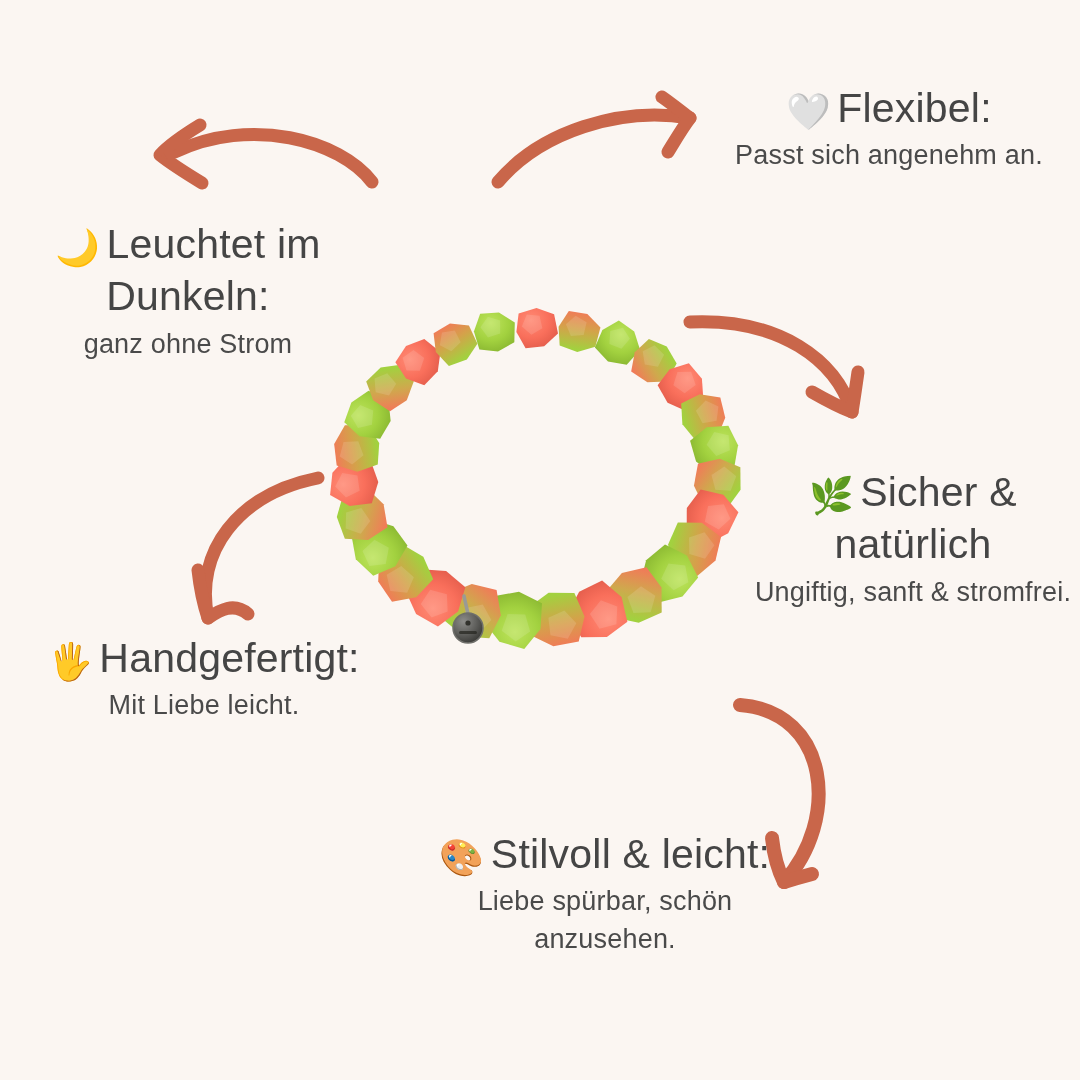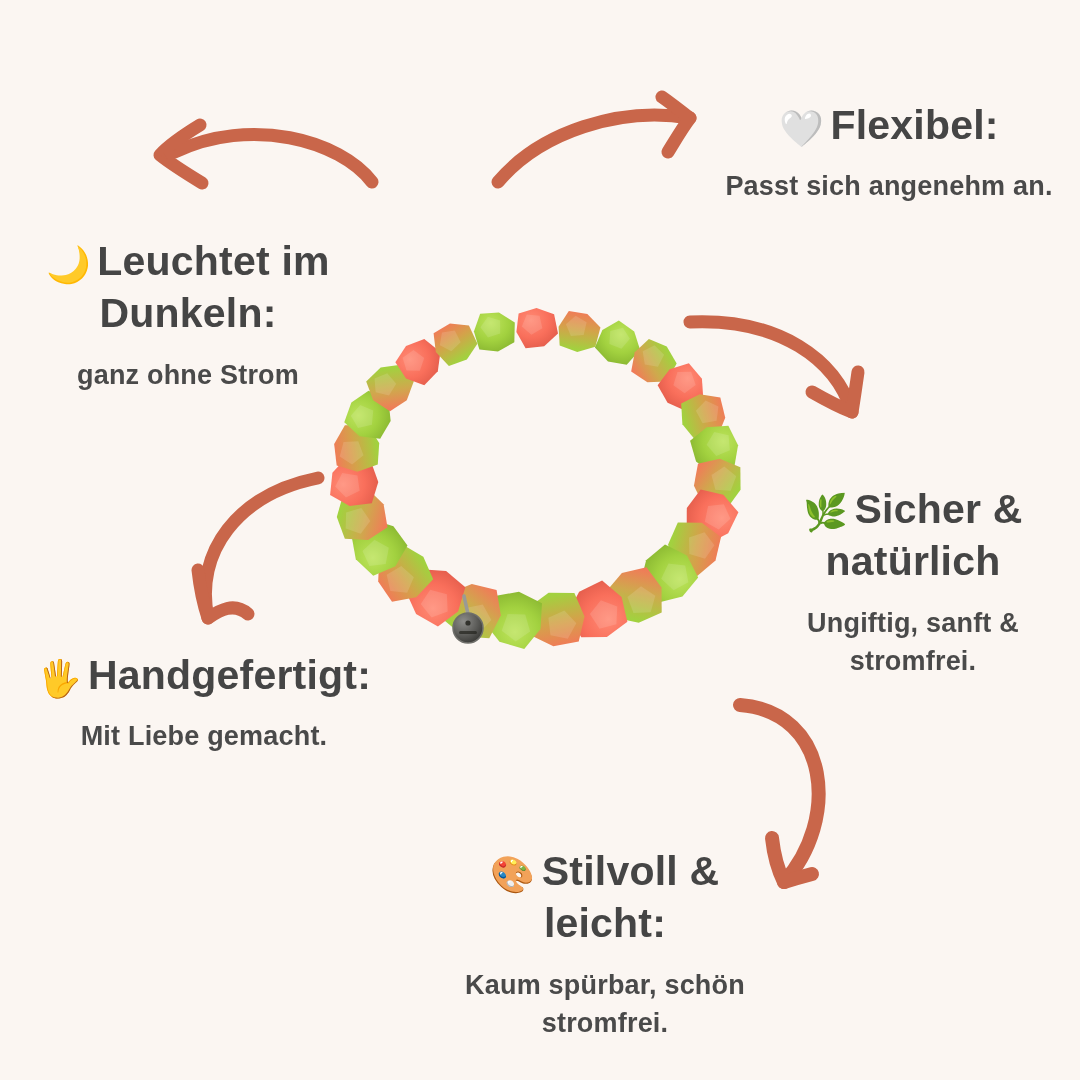"🤍 Flexibel:" .feature .headline { font-weight: 700 -> 400; margin: 17px -> 0 }
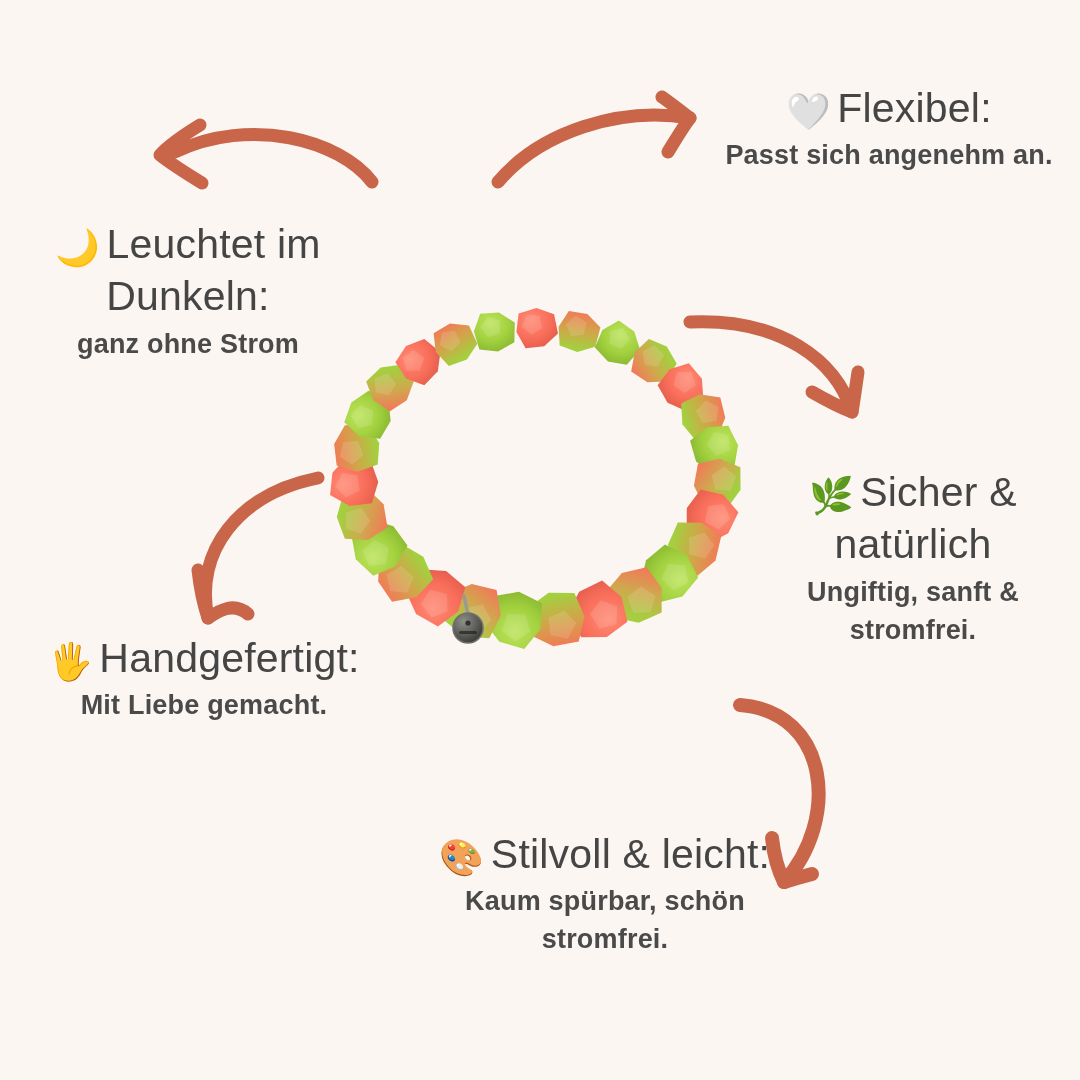"Passt sich angenehm an." .feature .sub { font-weight: 700 -> 400 }
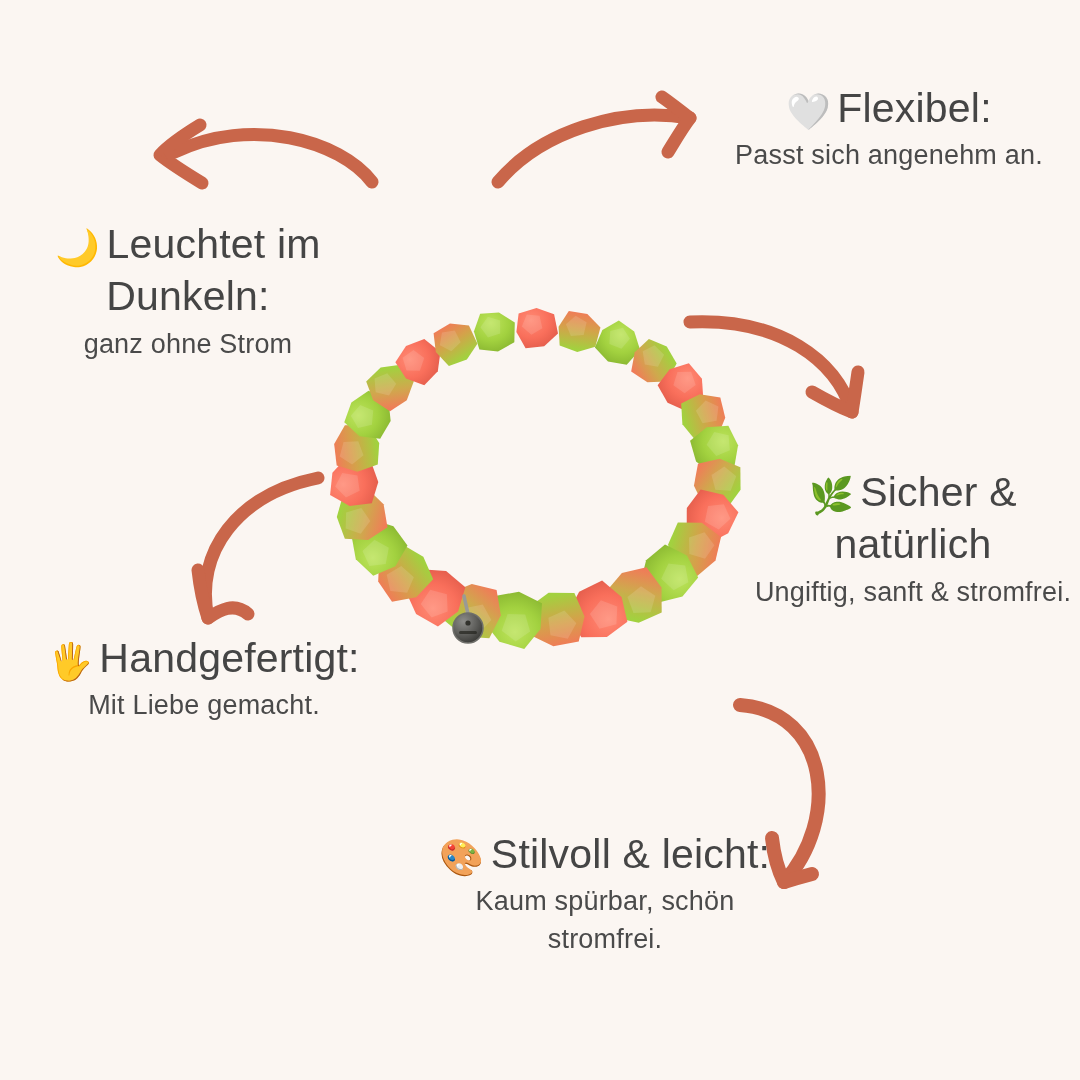"Mit Liebe gemacht." p.sub { text: gemacht -> leicht }
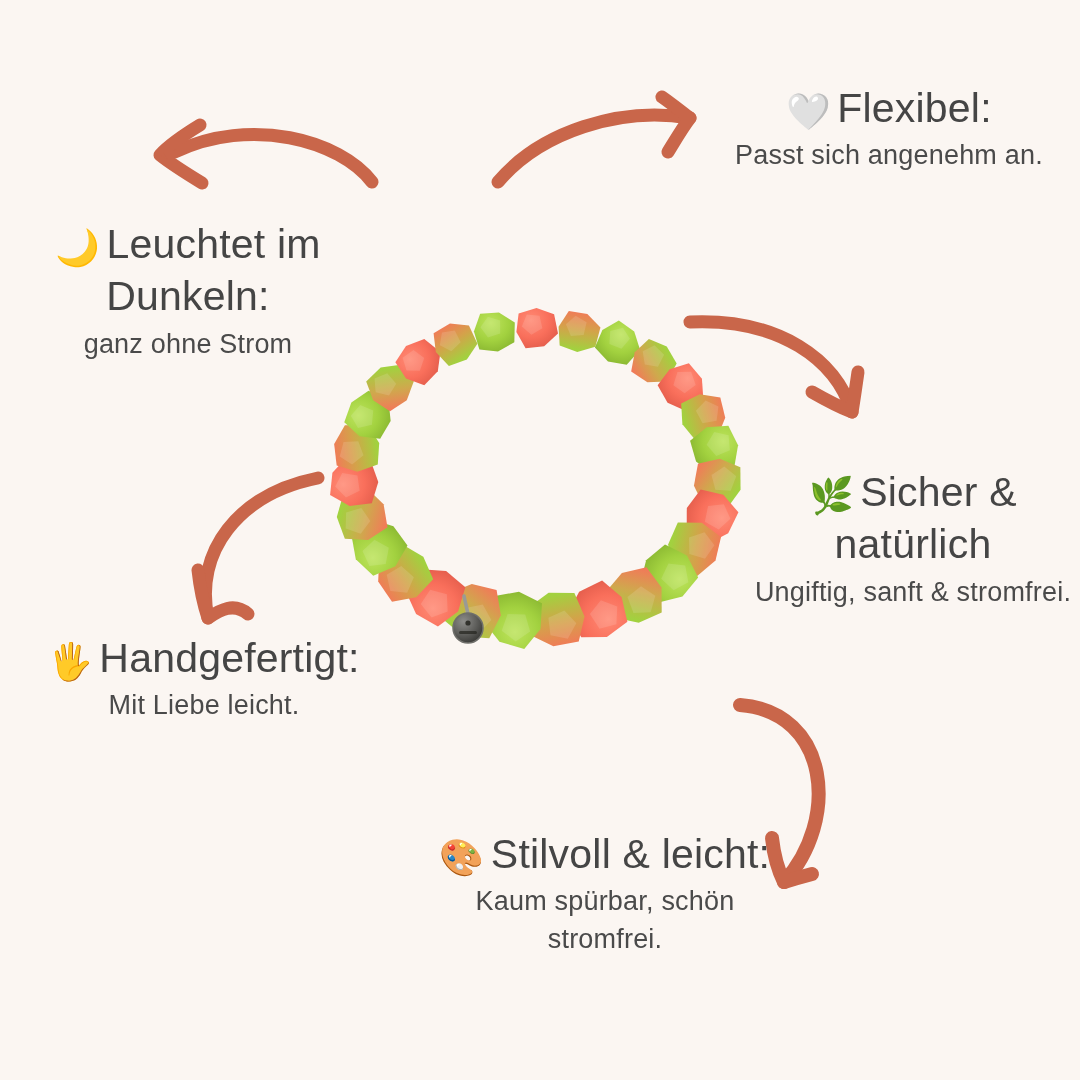"Kaum spürbar, schön stromfrei." p.sub { text: Kaum spürbar, schön stromfrei -> Liebe spürbar, schön anzusehen }
